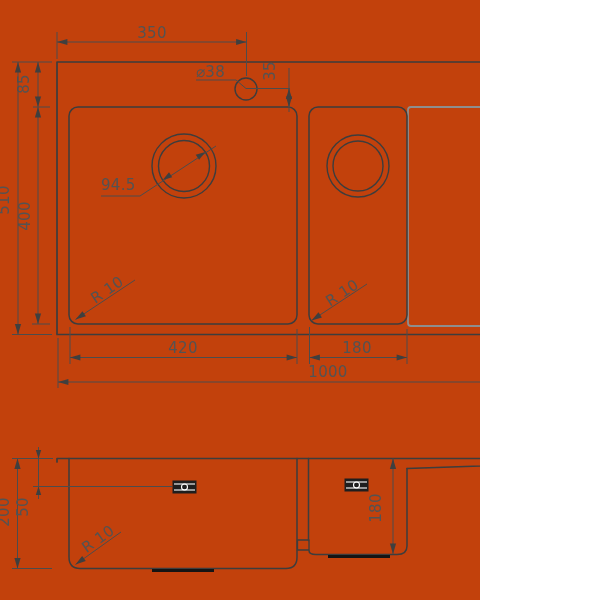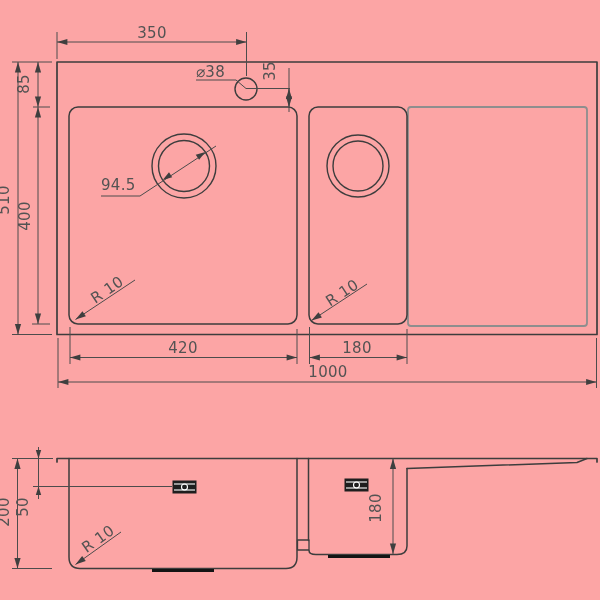"350" .canvas { background: #fca5a5 -> #c2410c; width: 600px -> 480px }
